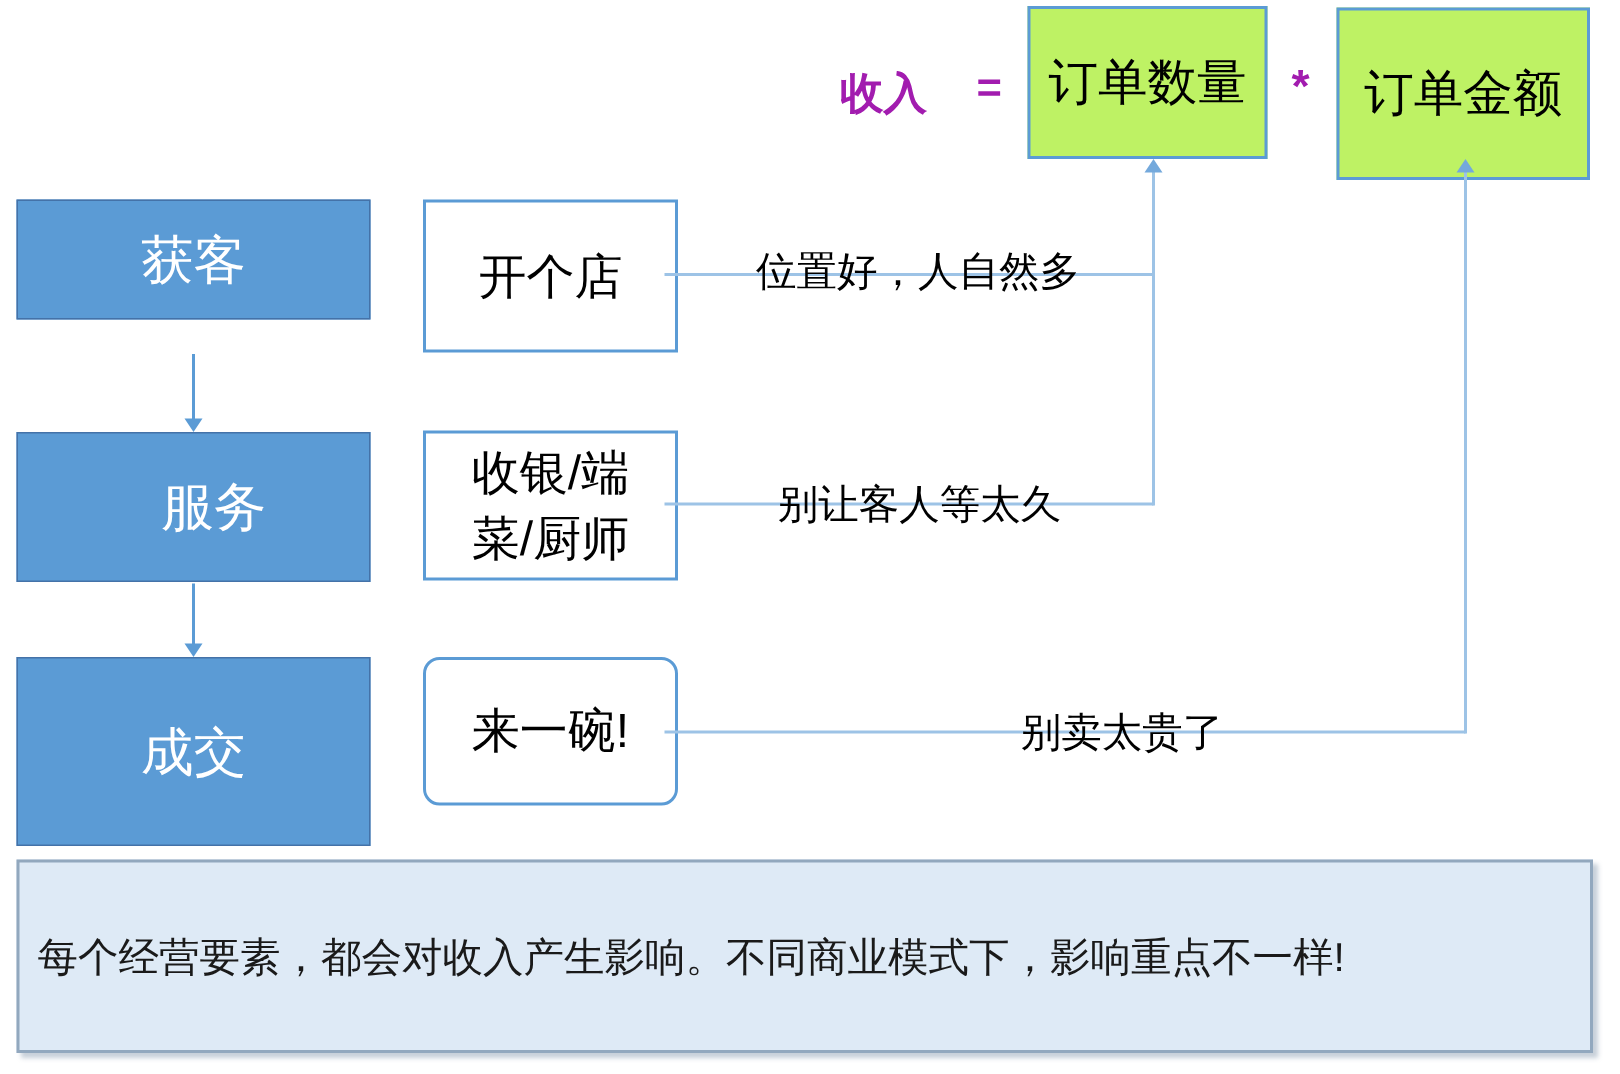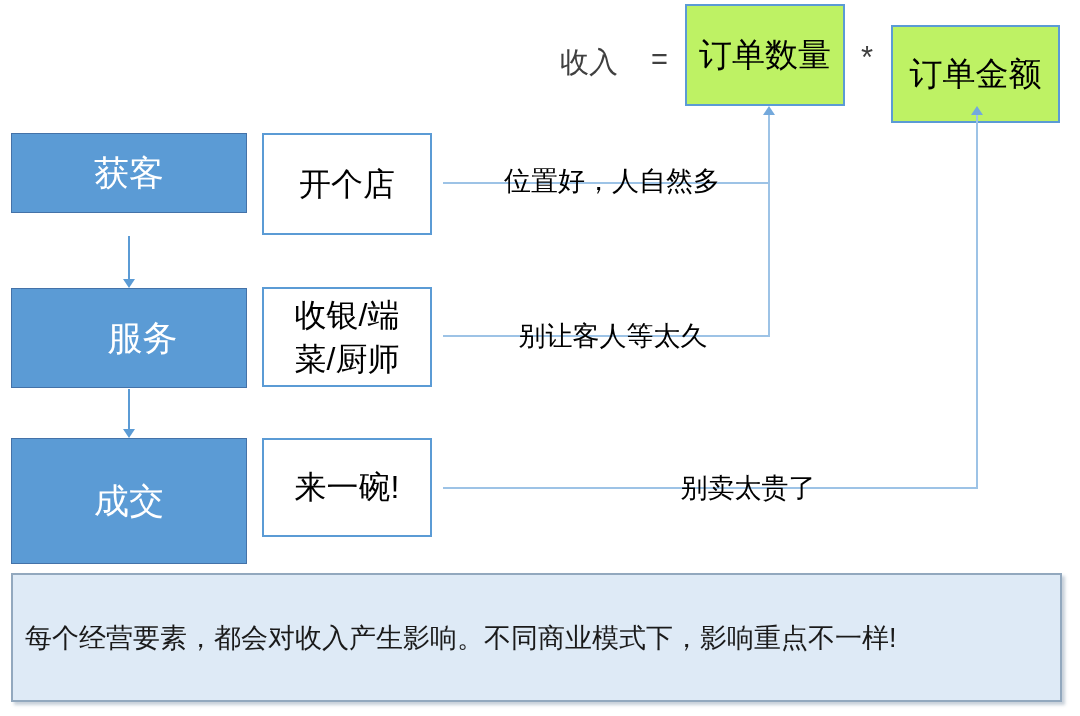"收入" .formula-text { color: #404040 -> #a21caf; font-weight: none -> bold }
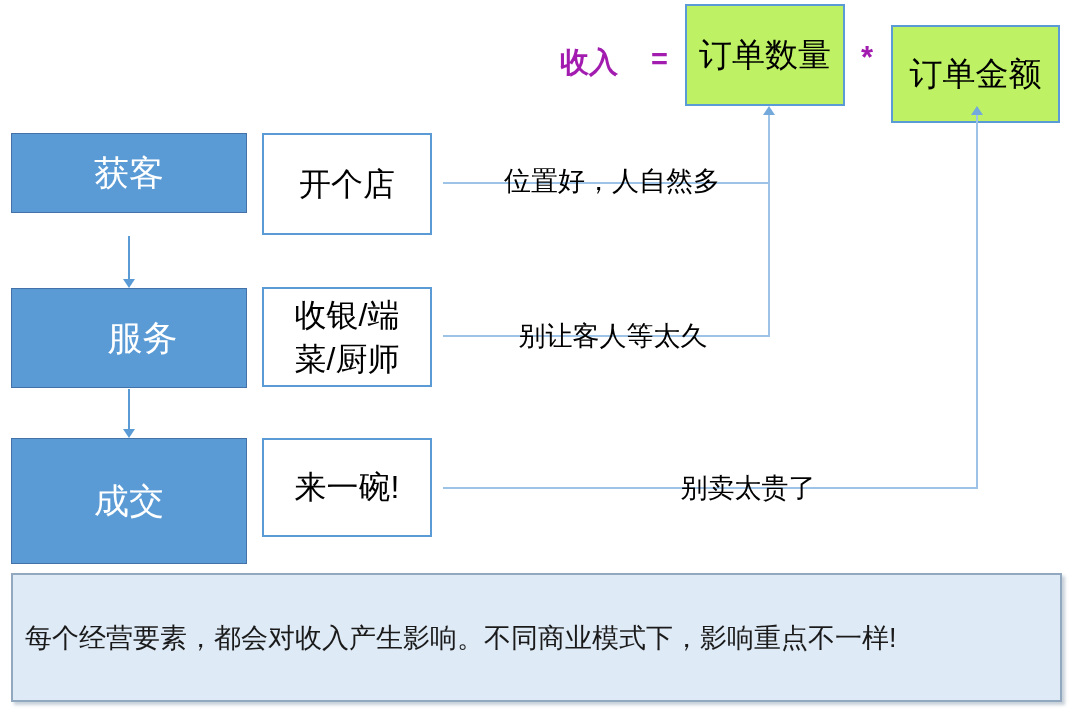"订单金额" div.factor-box { height: 98px -> 115px; margin-top: 20px -> none }
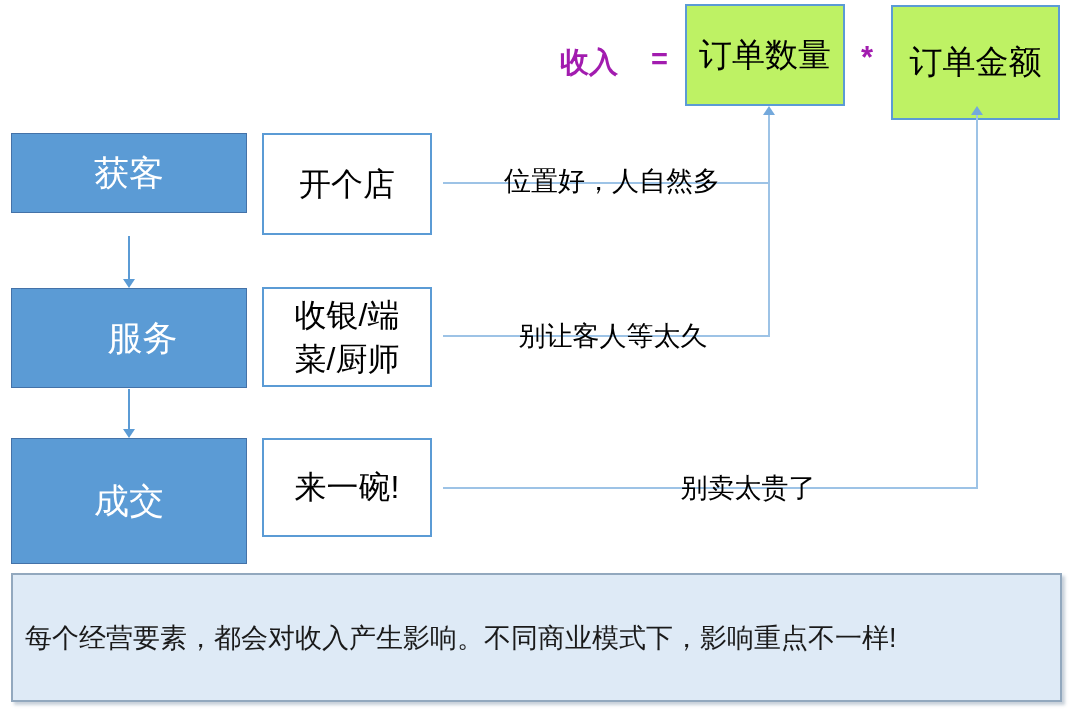"开个店" .action-box { left: 262px -> 282px }
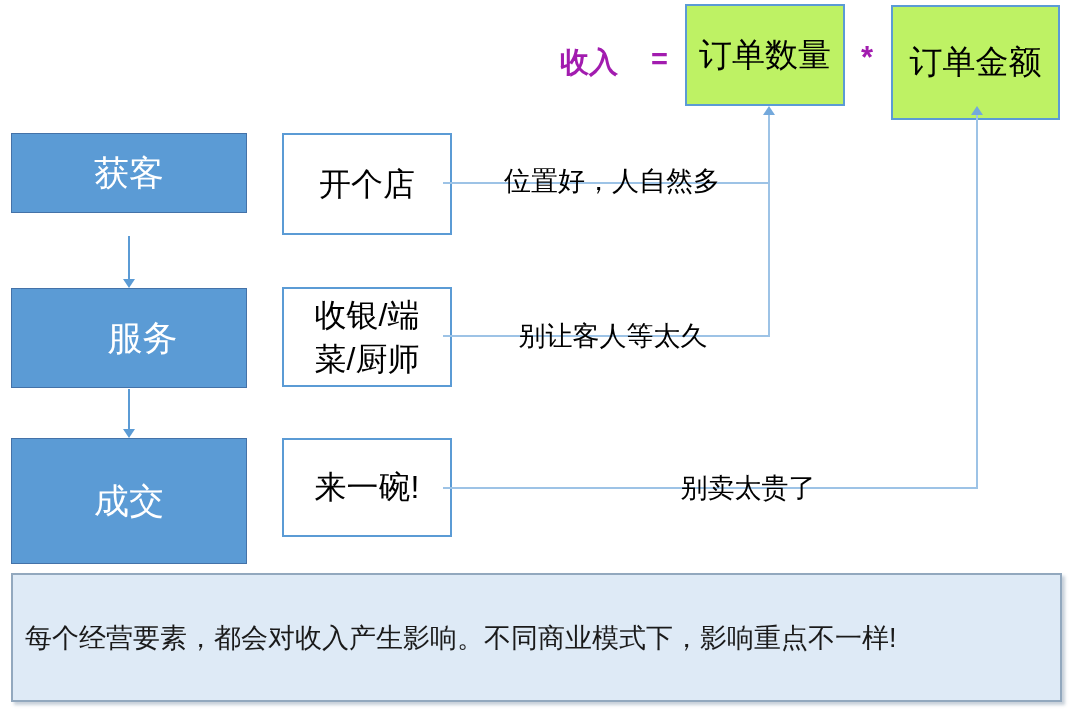"来一碗!" div.action-box { border-radius: none -> 11px }
